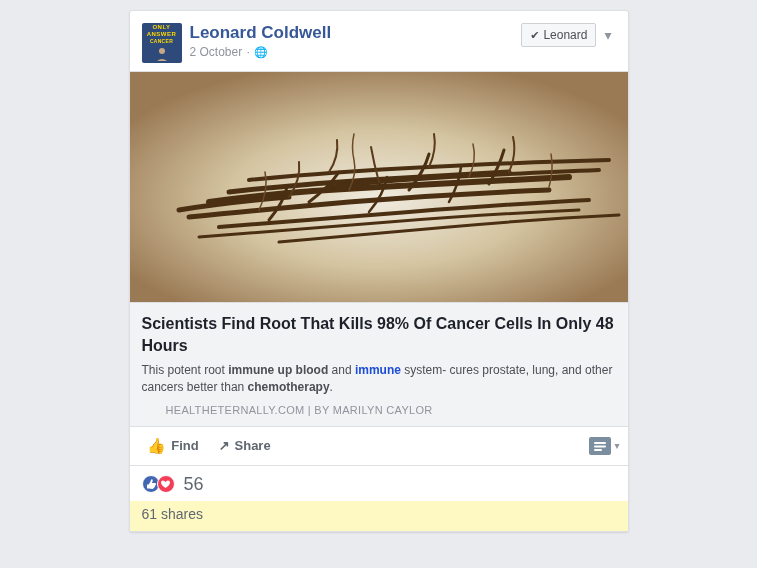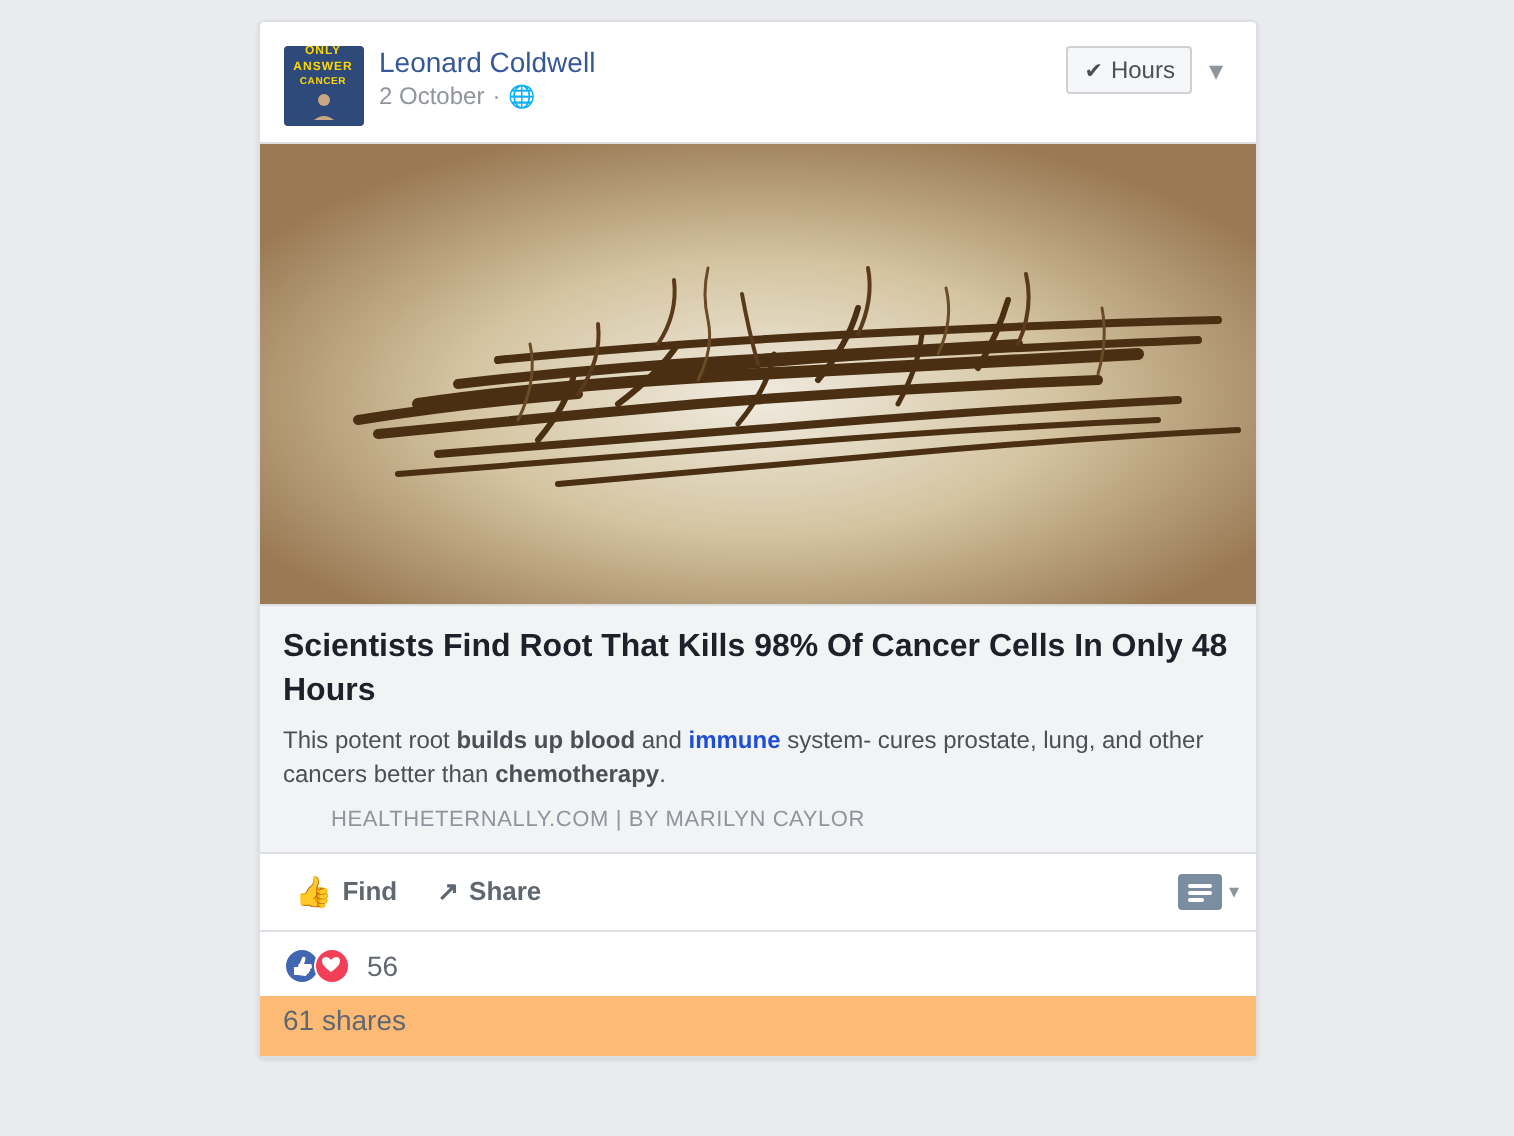"Leonard Coldwell" .author-name { font-size: 14px -> 17px; font-weight: 400 -> 700 }
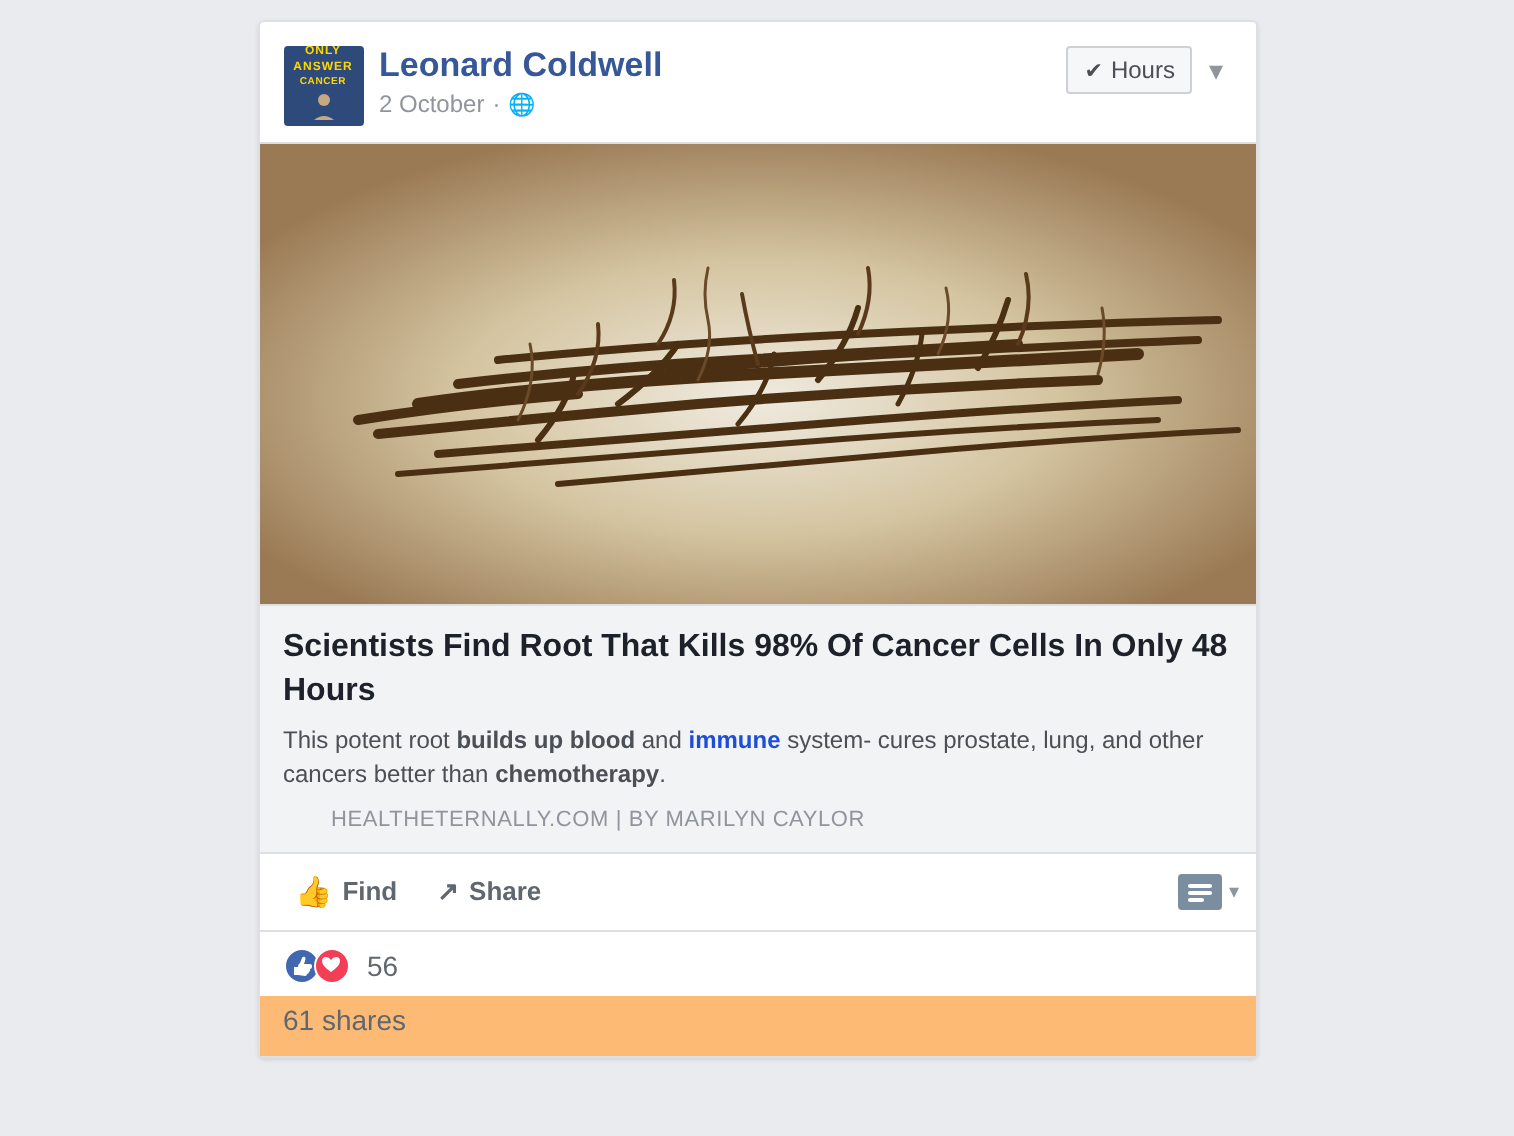"Hours" span { text: Hours -> Leonard }
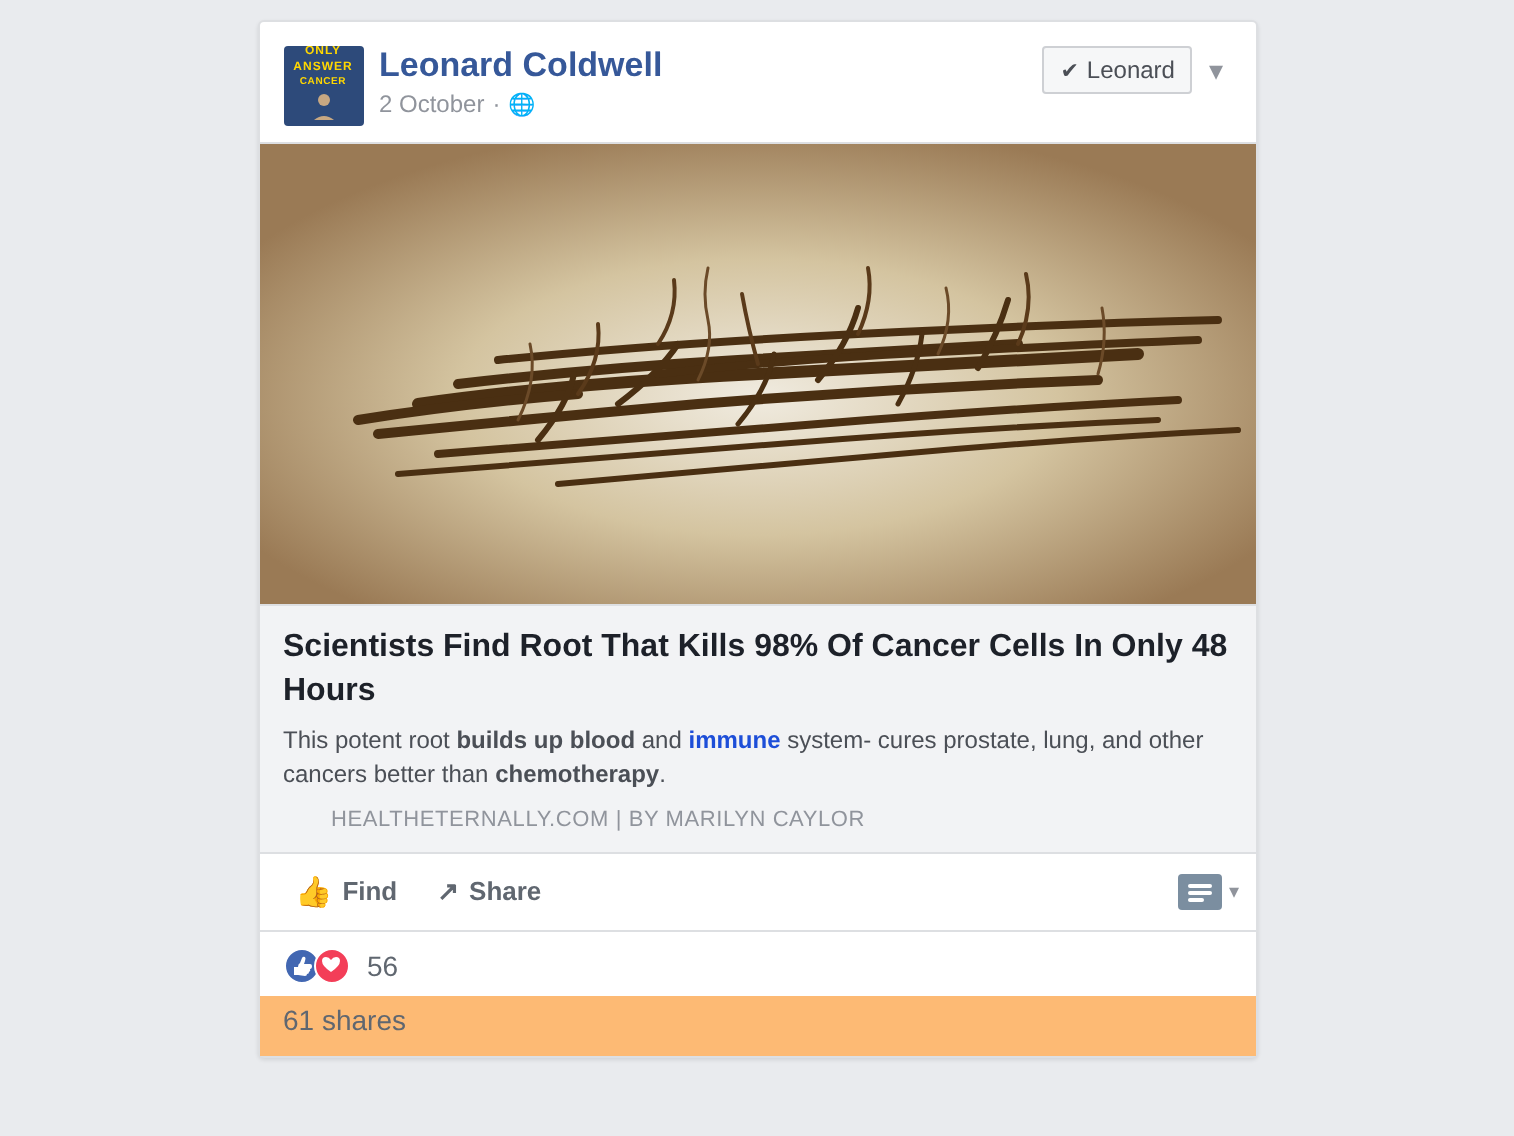"builds up blood" span { text: builds -> immune }
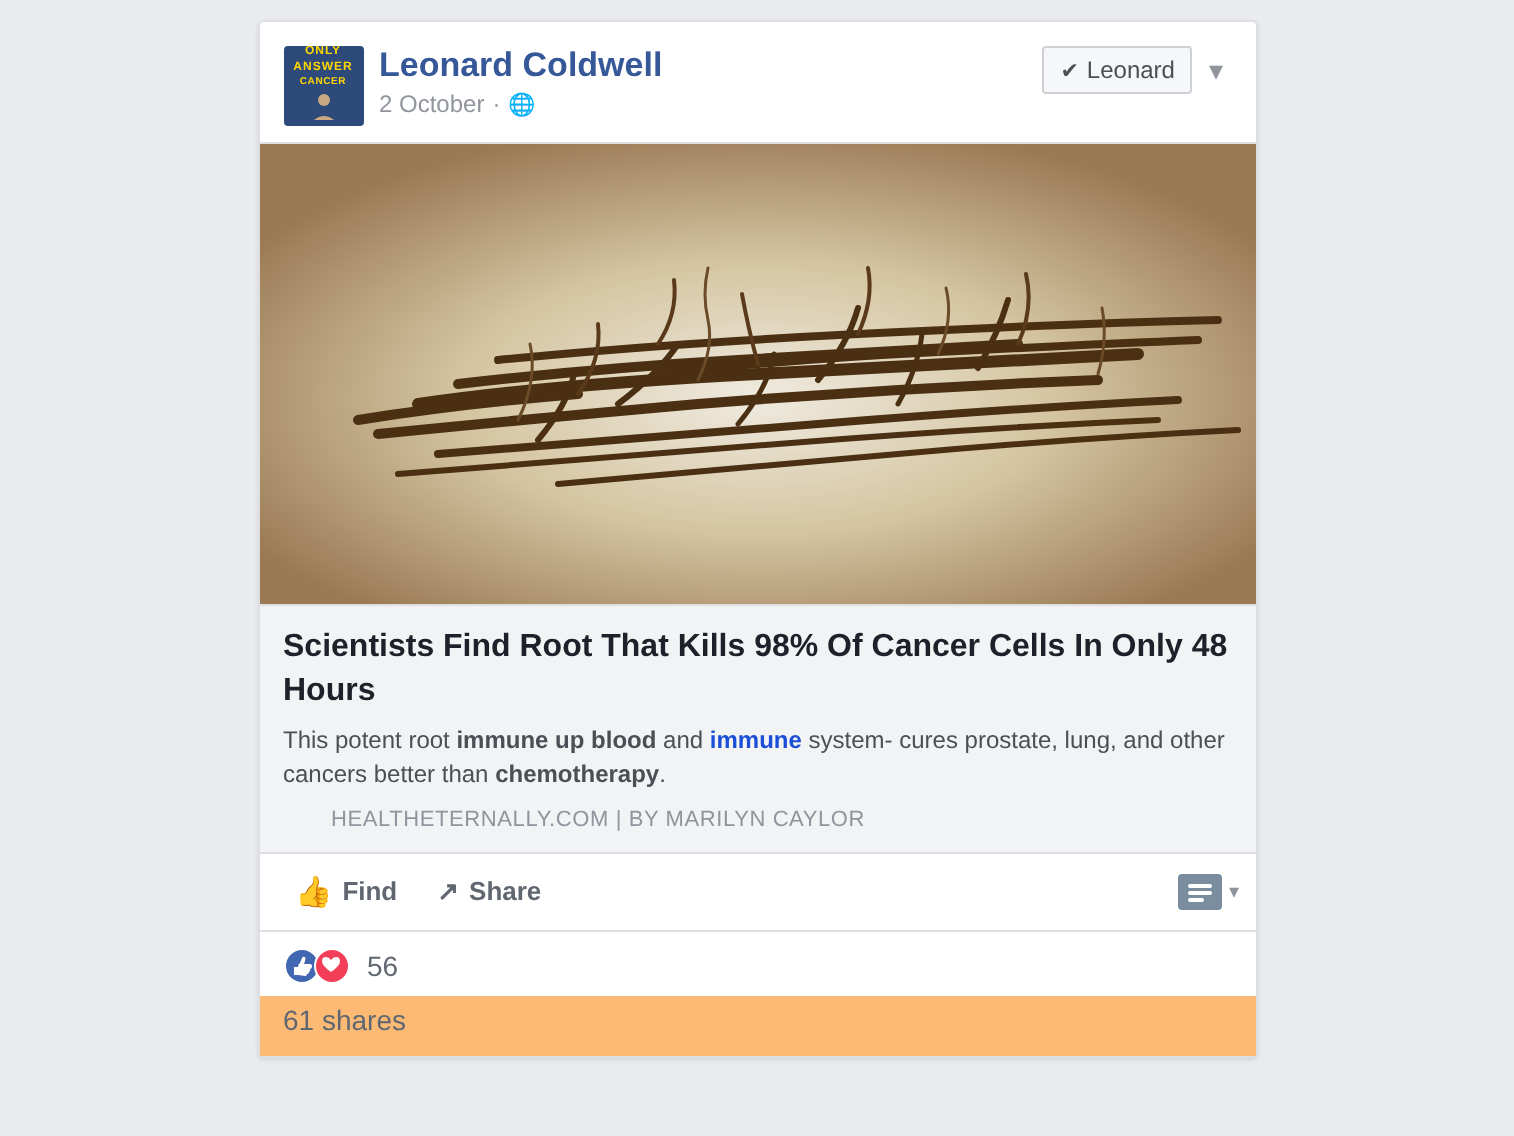"56" .reaction-count { font-size: 14px -> 18px }
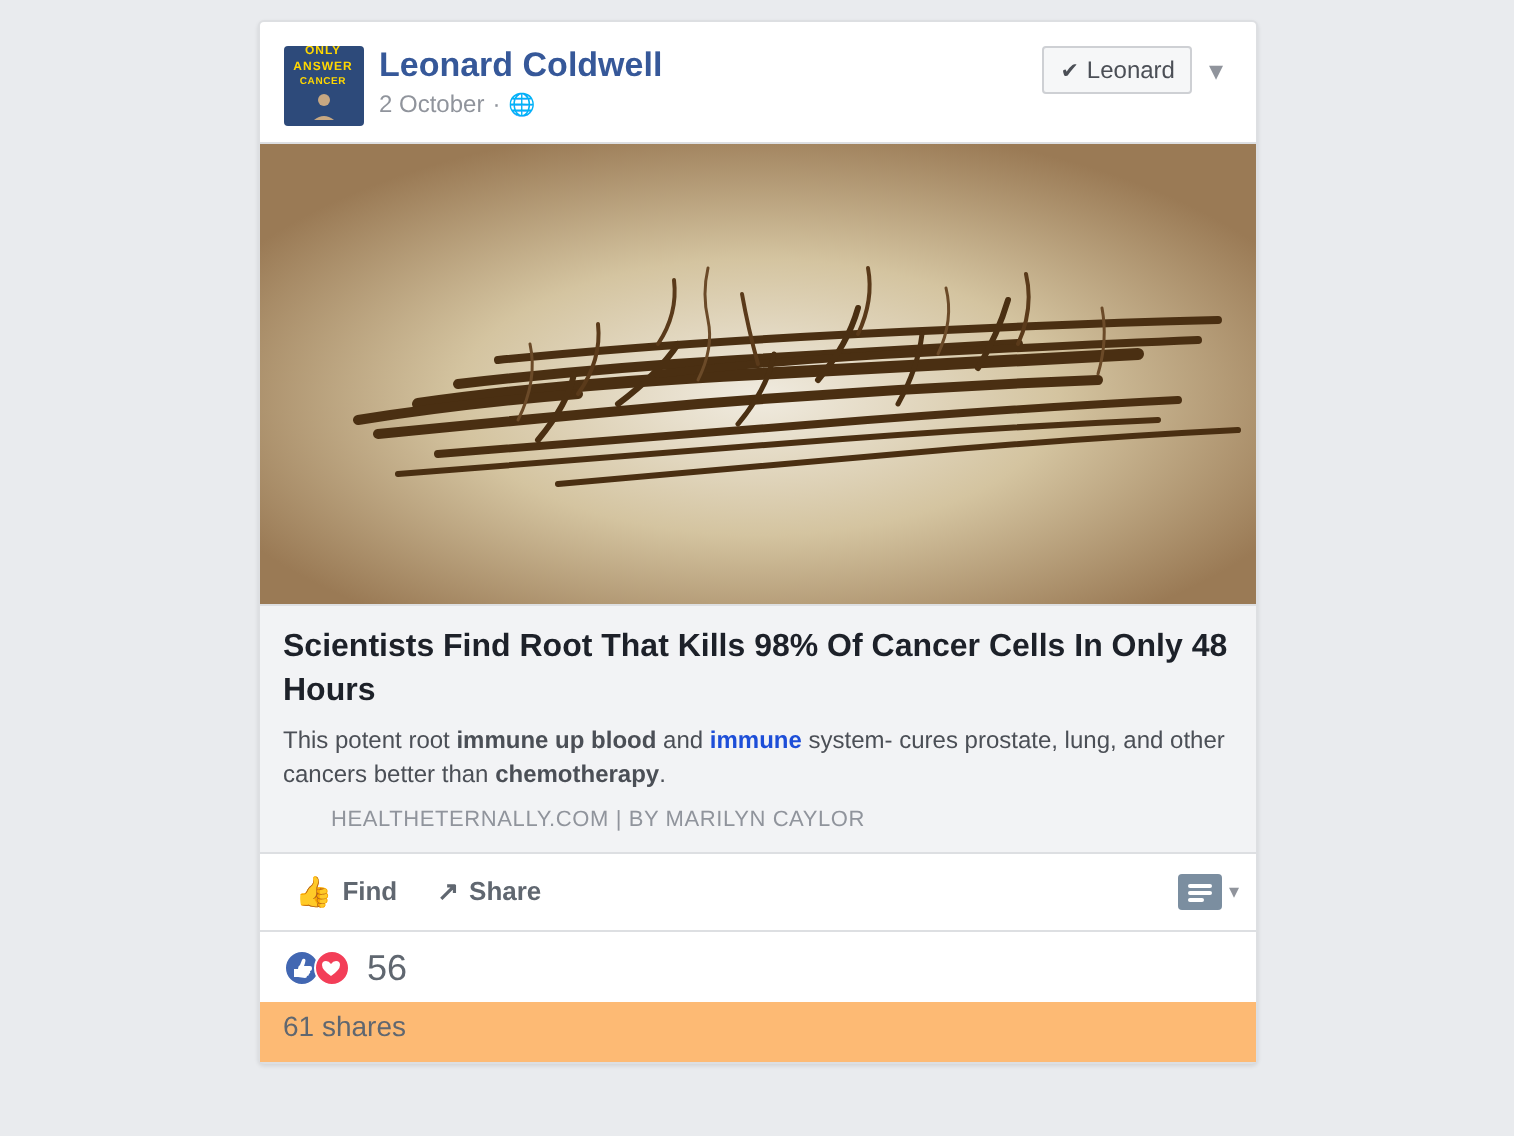"61 shares" .post-shares { background: #fdba74 -> #fef9c3 }
